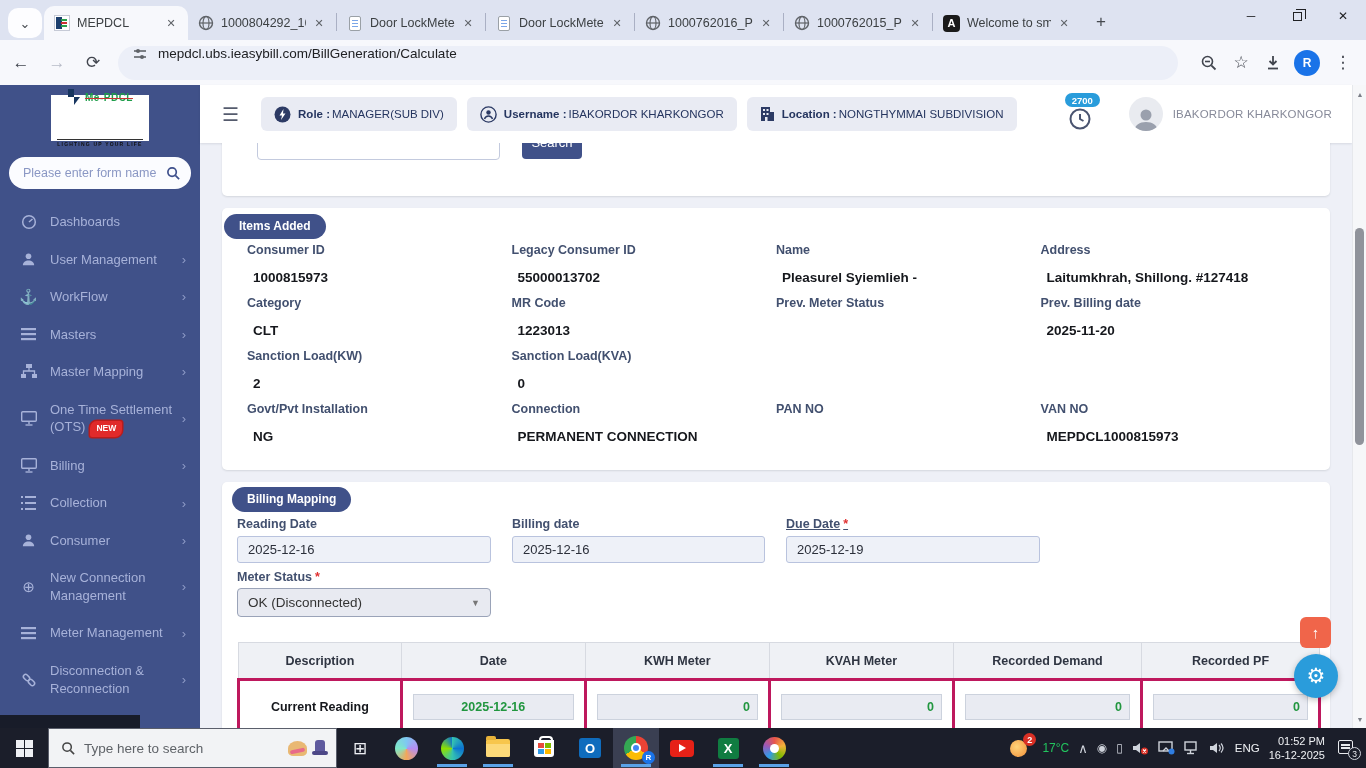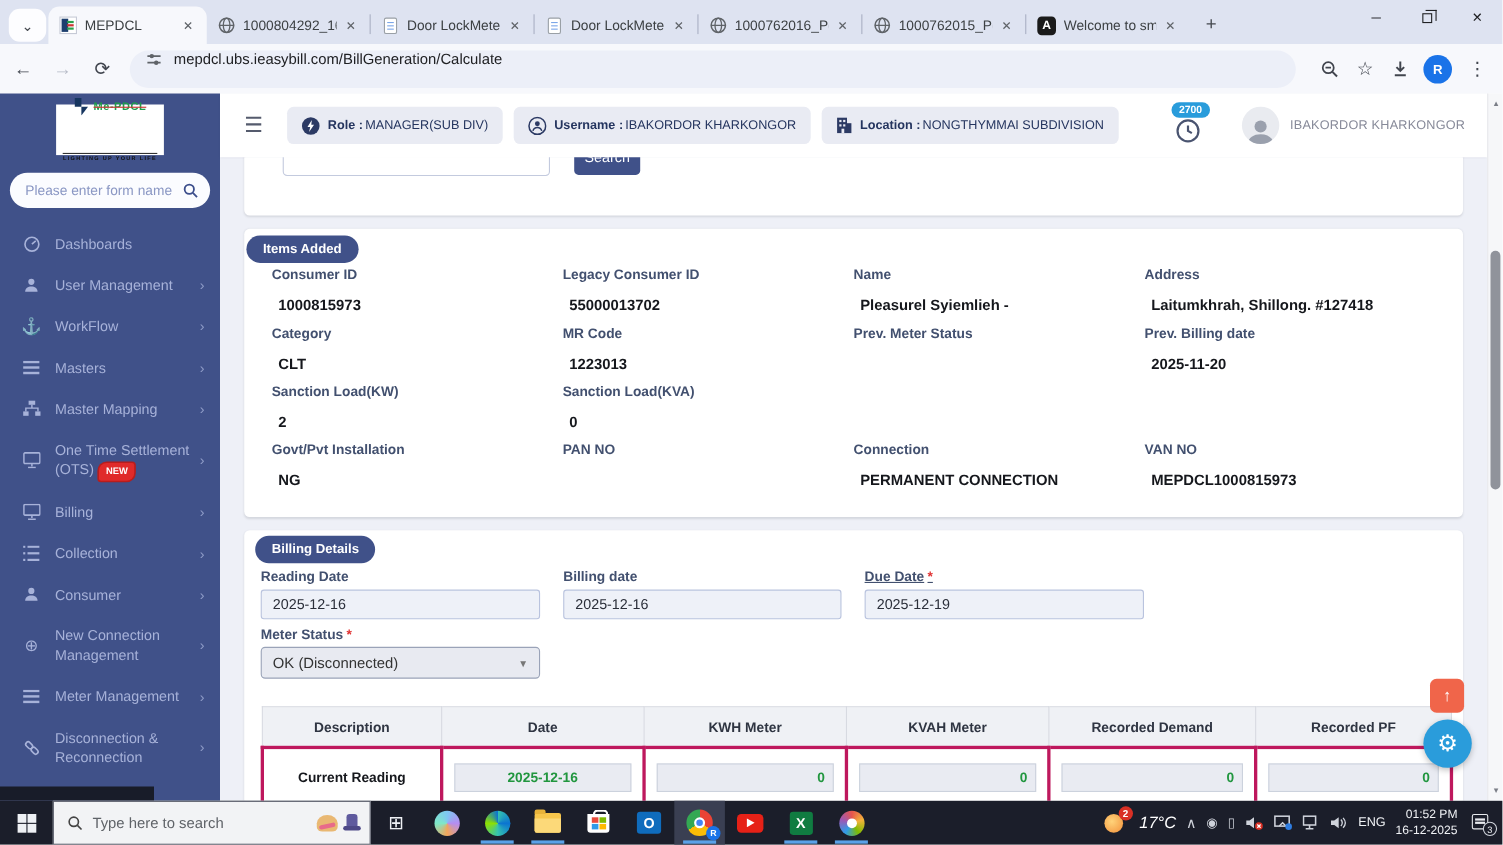"PAN NO" div { order: before "Connection" -> after "Connection" }
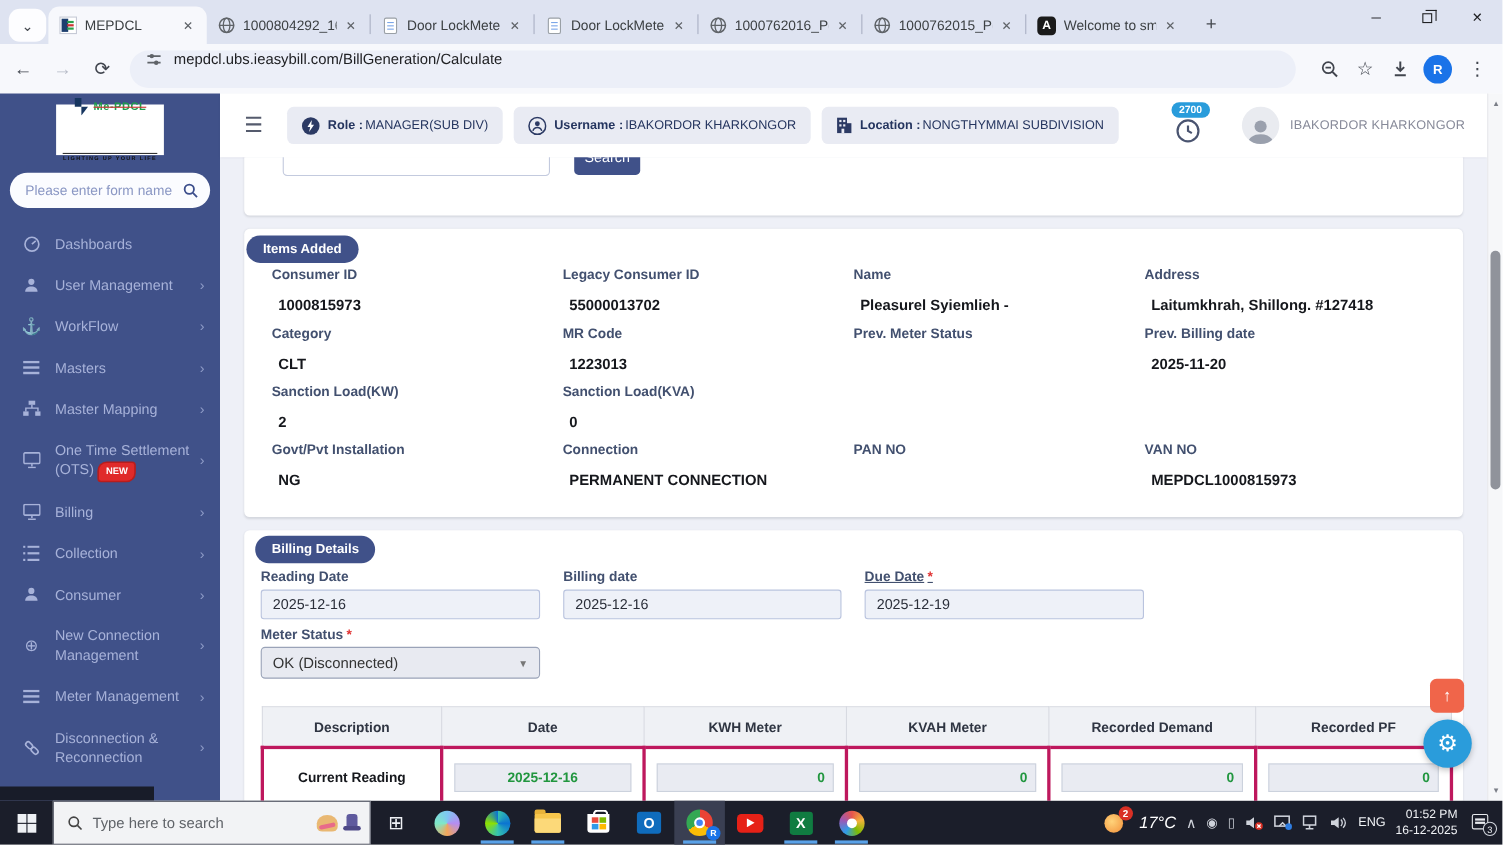"Billing Details" div.sec-pill { text: Details -> Mapping }
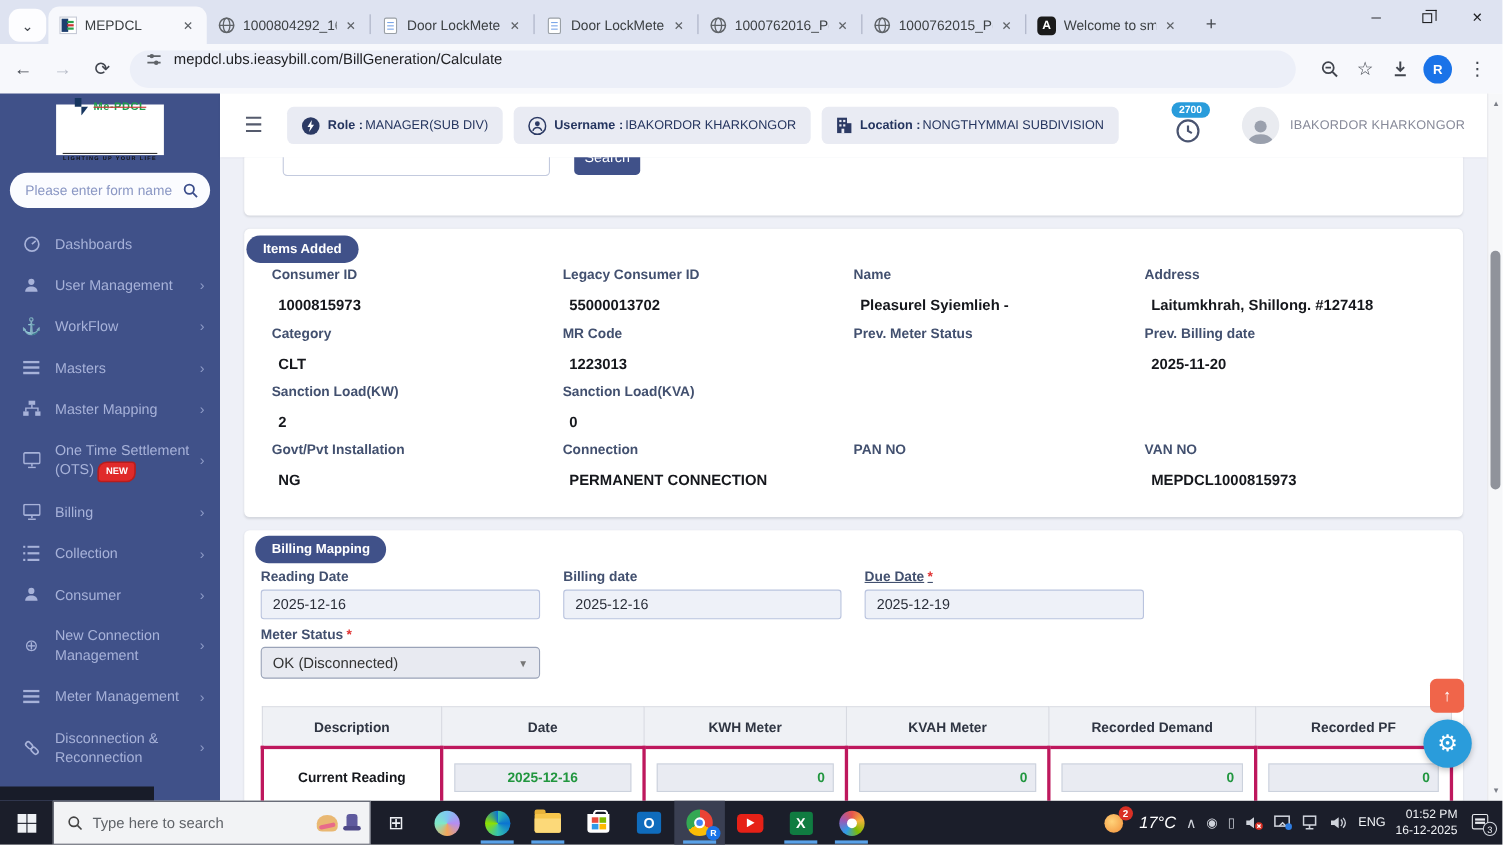"17°C" .temp { color: #ffffff -> #22c55e; font-size: 15px -> 12px; font-style: italic -> none }
